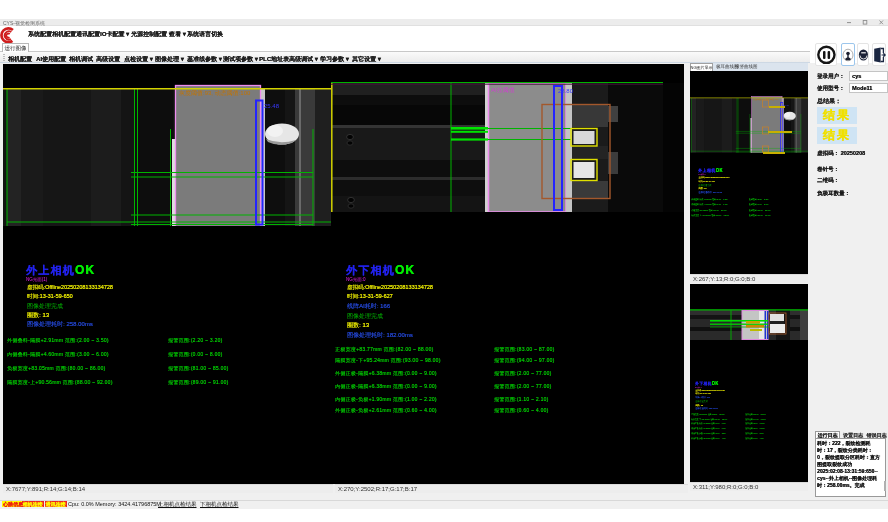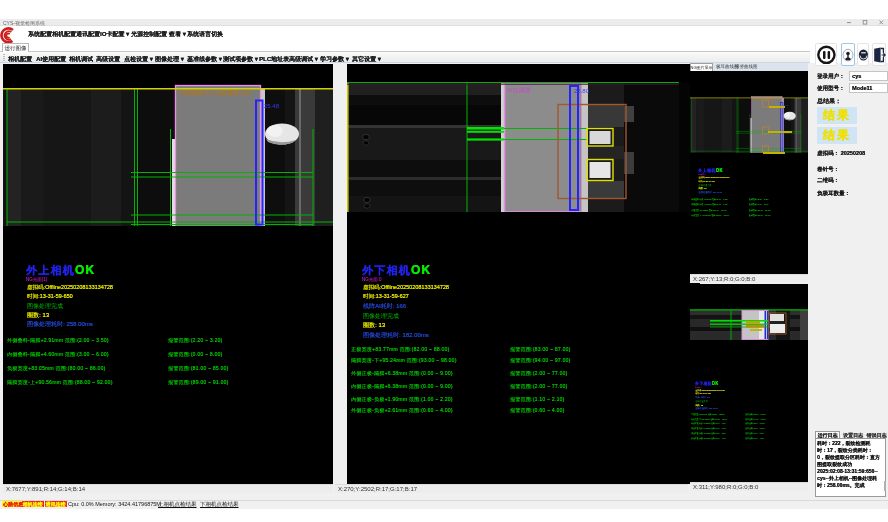"外下相机OK" div.panel { left: 347px -> 331px }
